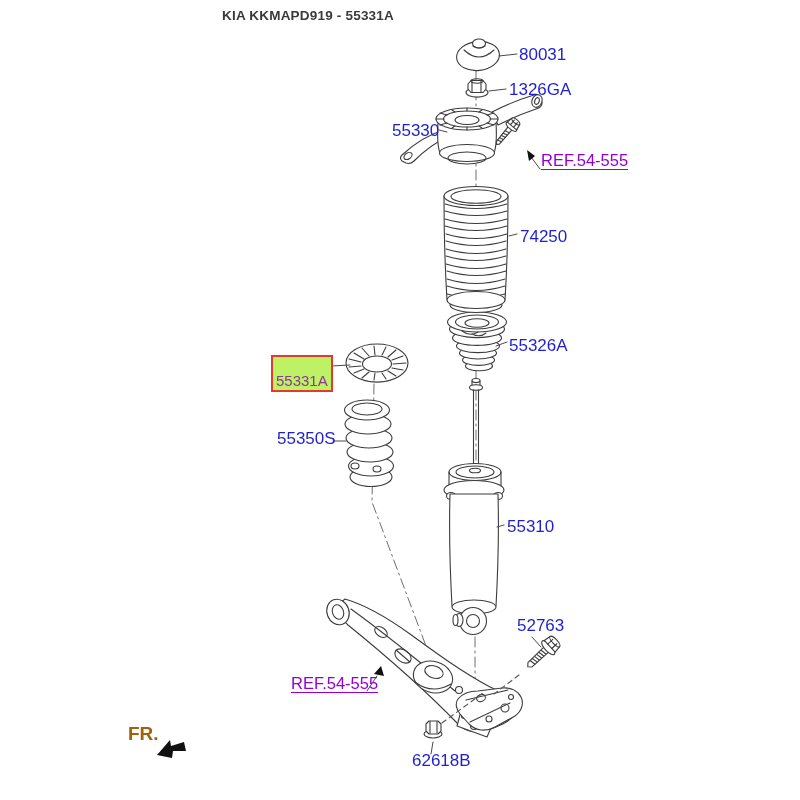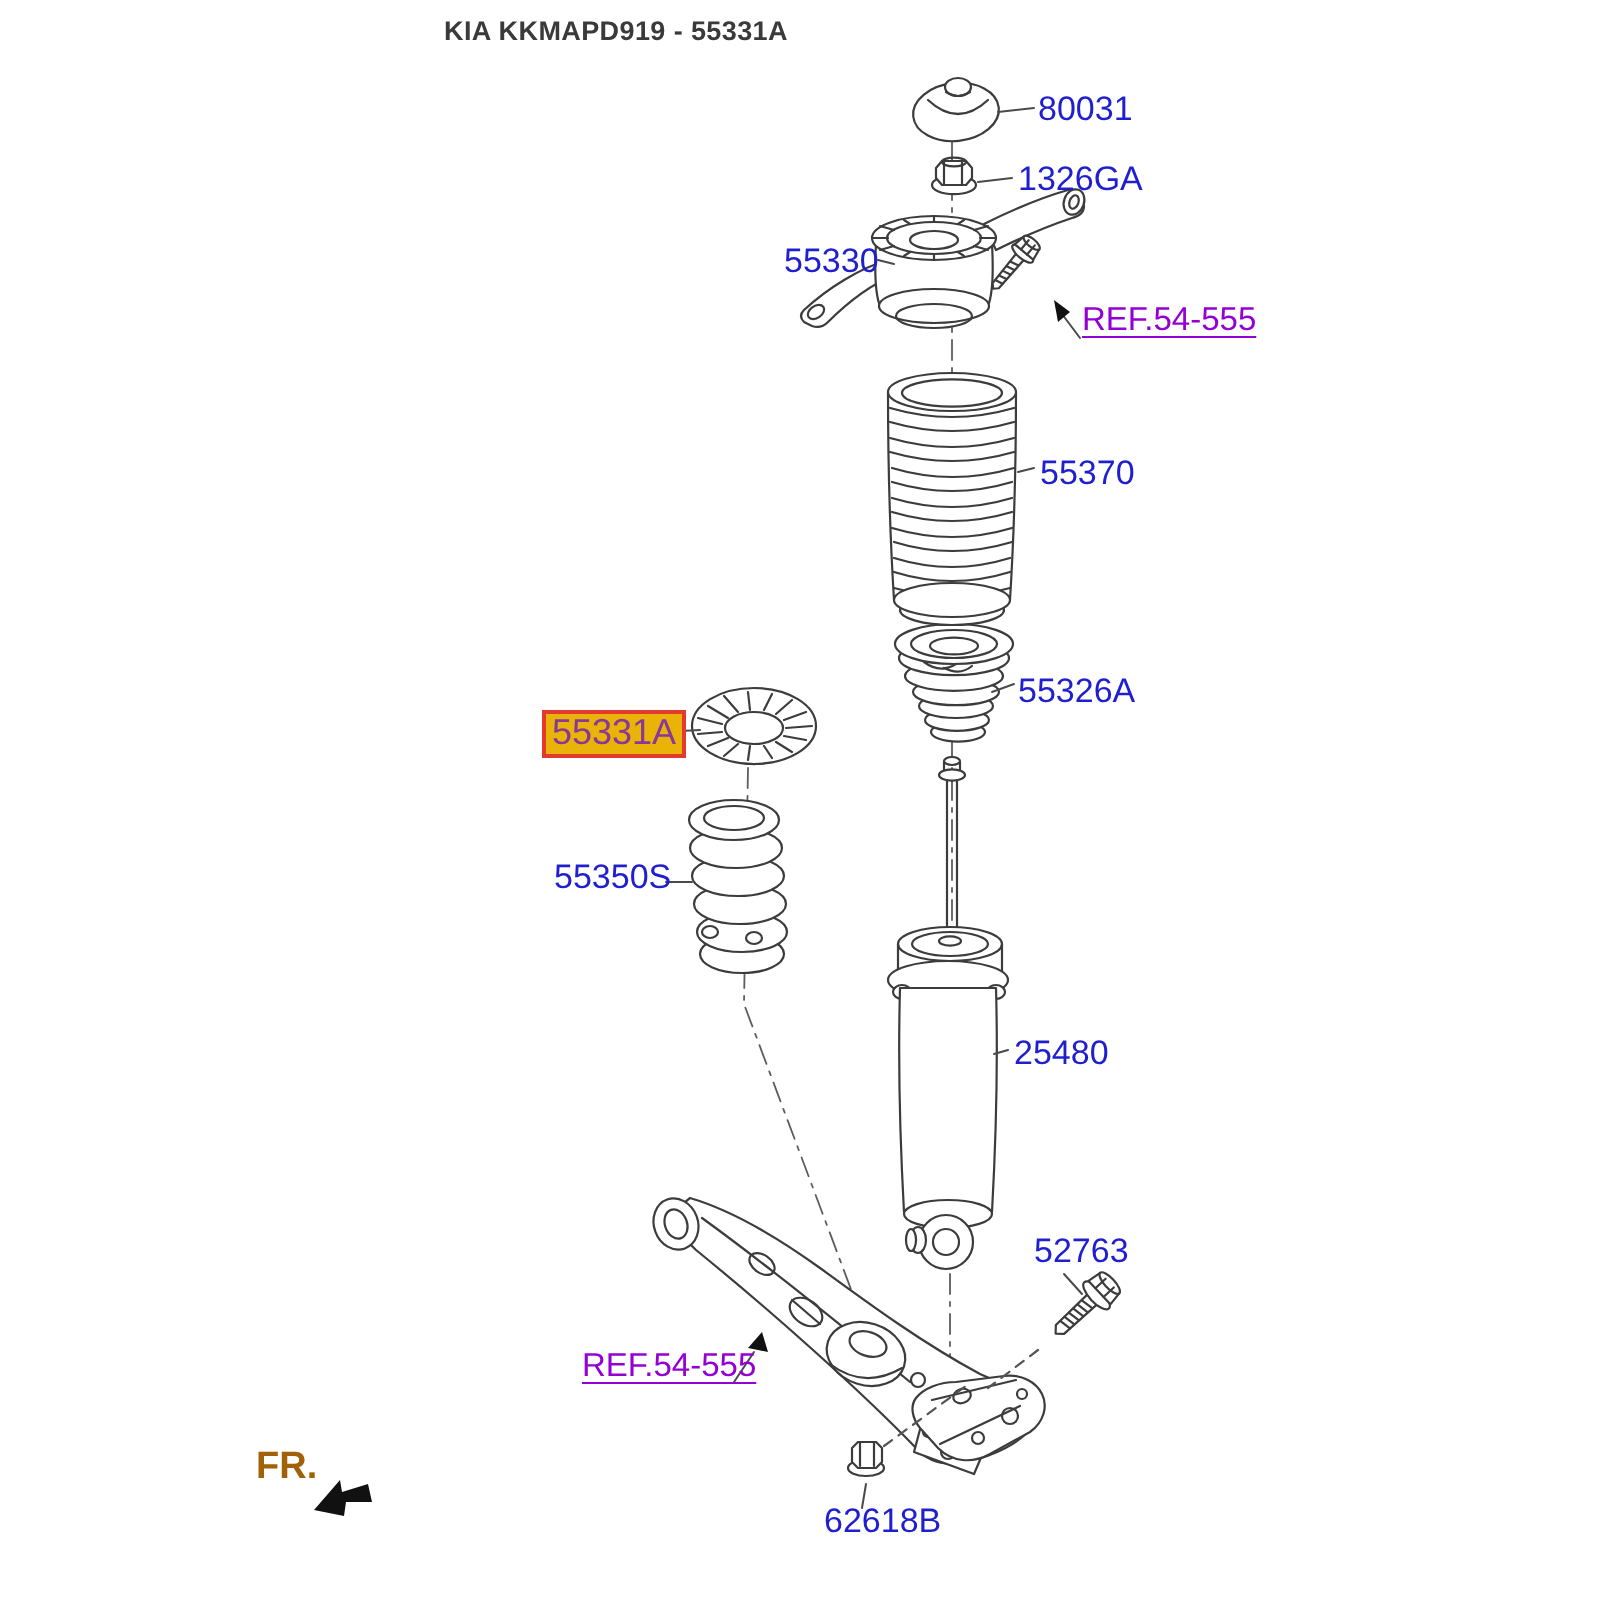"55370" div.lbl { text: 55370 -> 74250 }
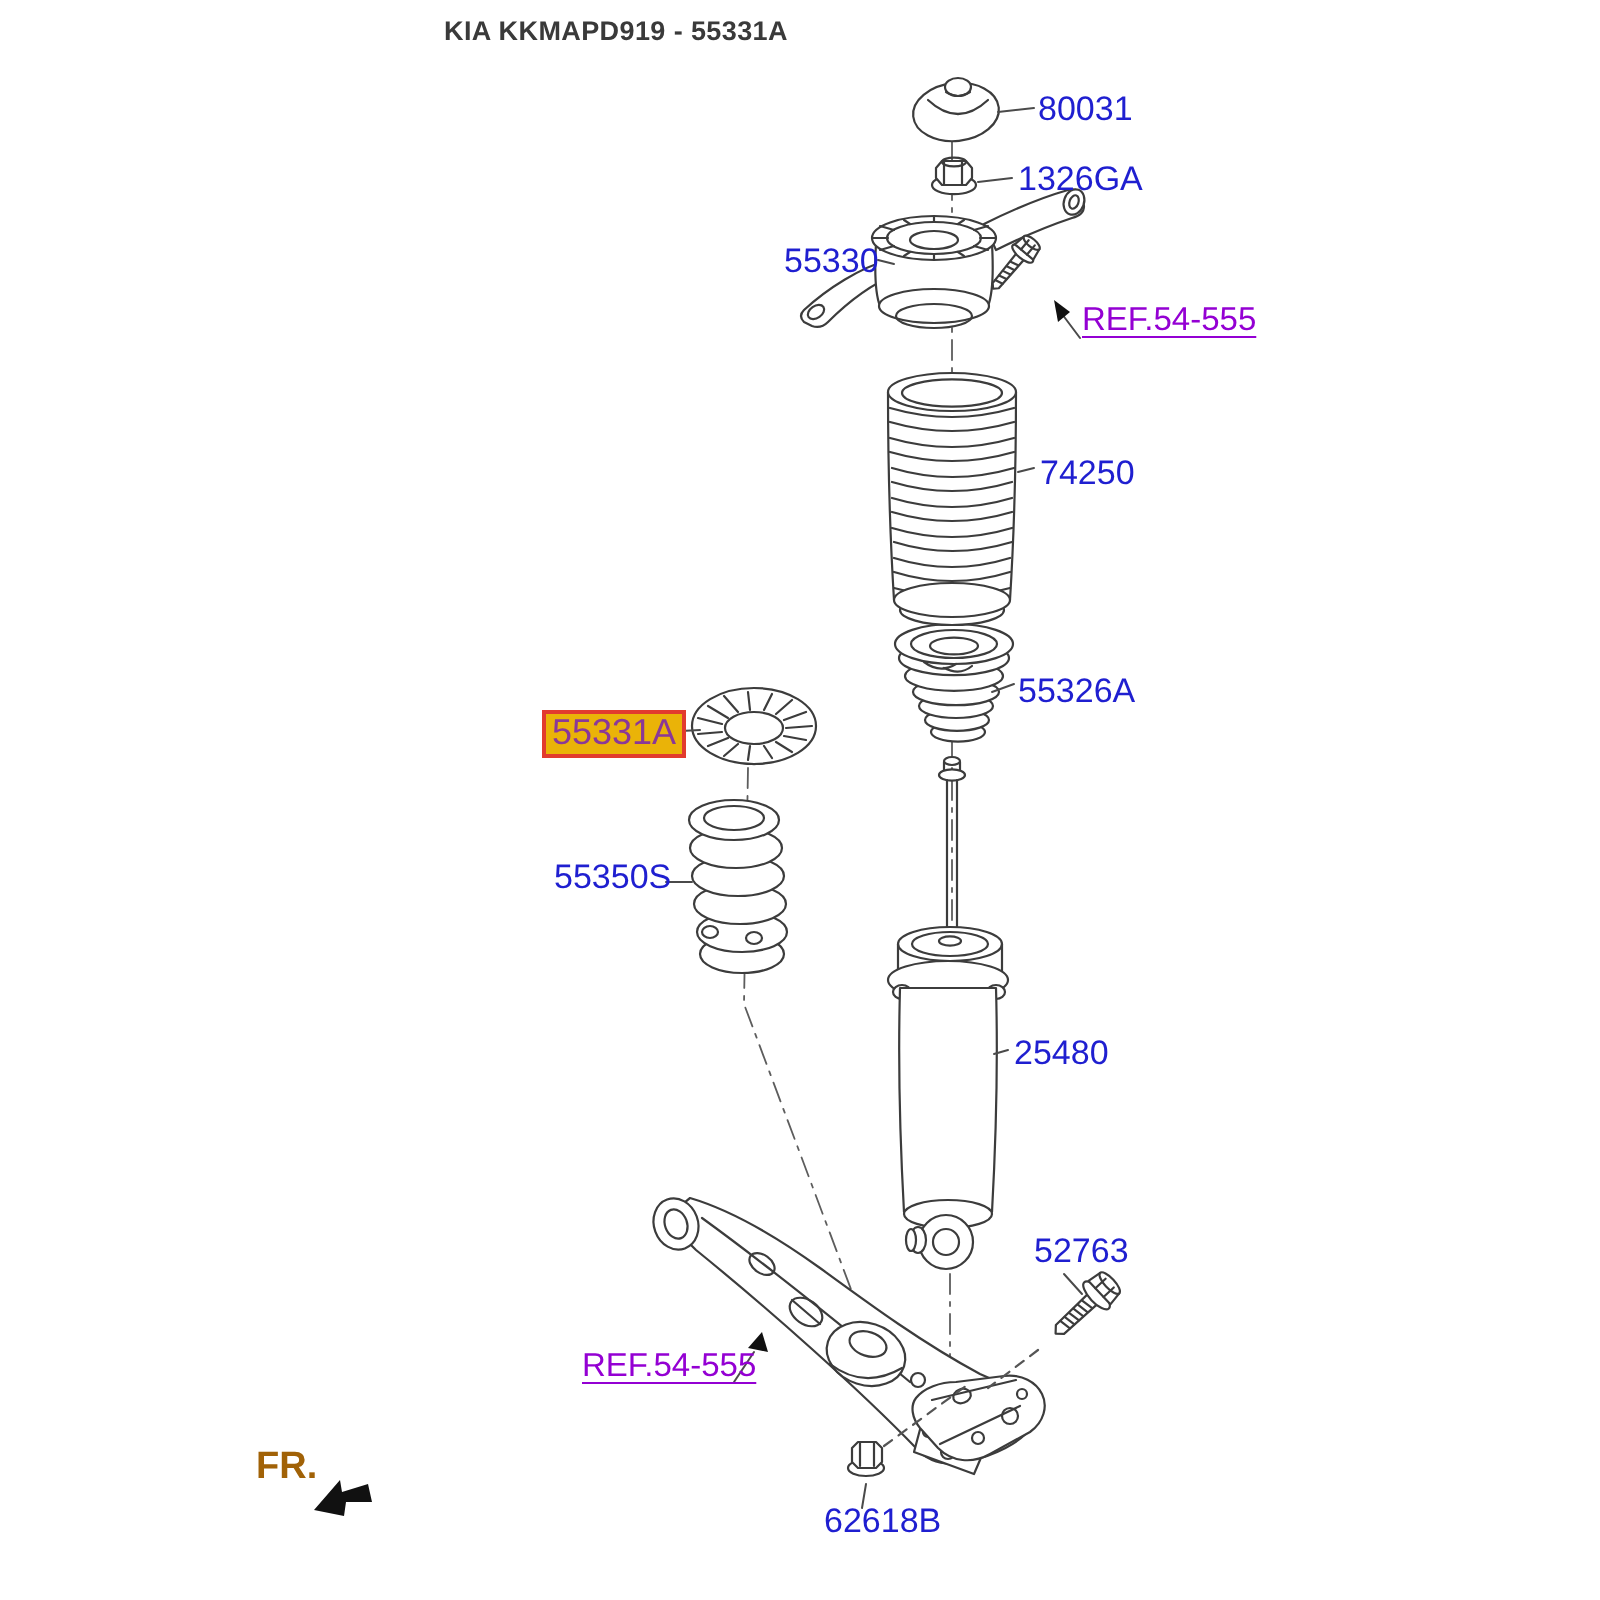"55331A" .hl { background: #eab308 -> #bef264; font-size: 18px -> 15px; padding: 0 3px 1px 3px -> 16px 3px 1px 3px }
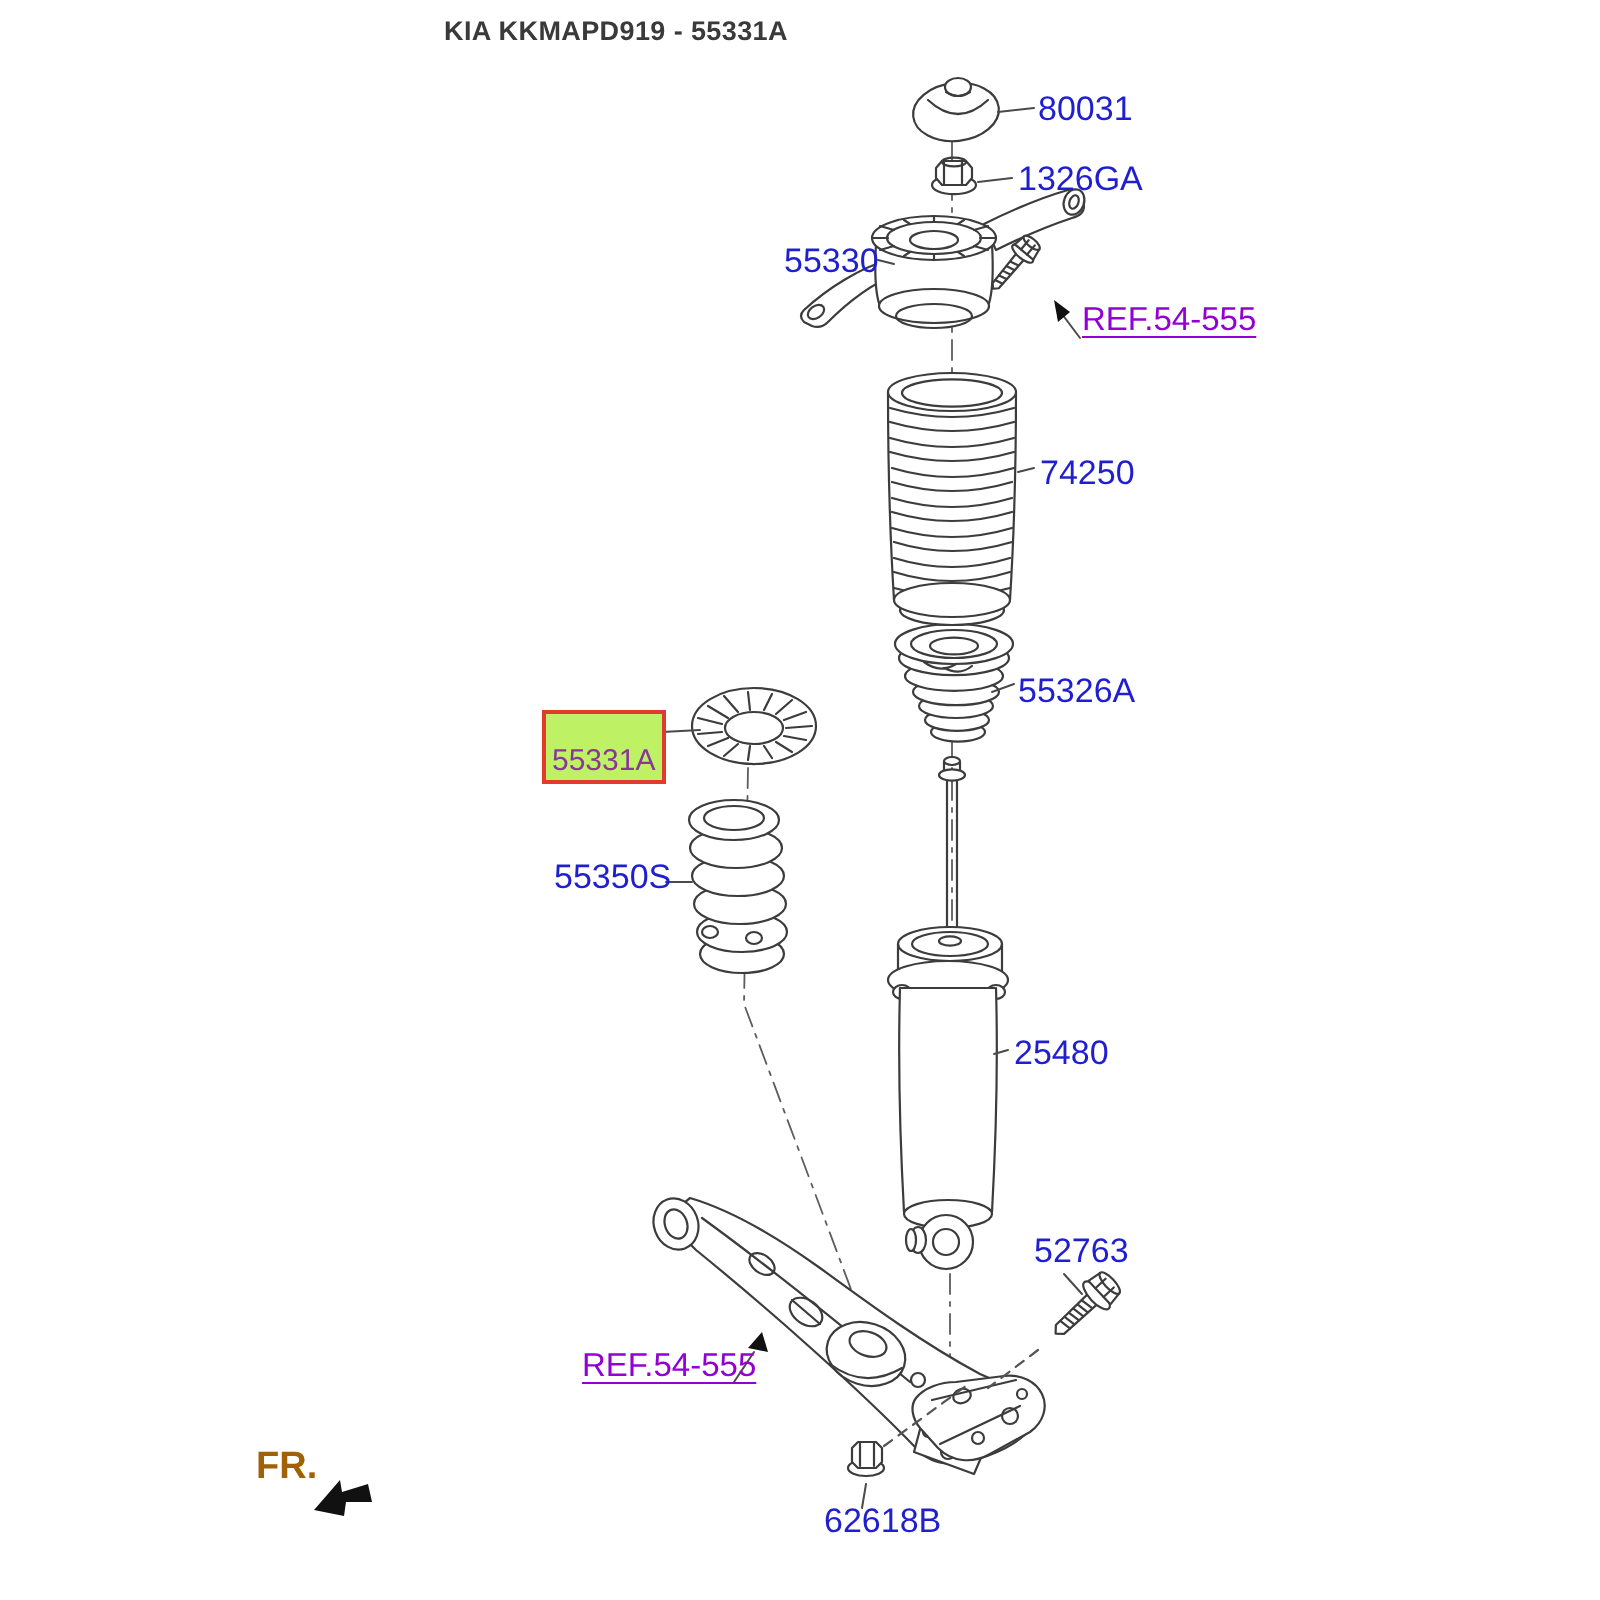"25480" div.lbl { text: 25480 -> 55310 }
